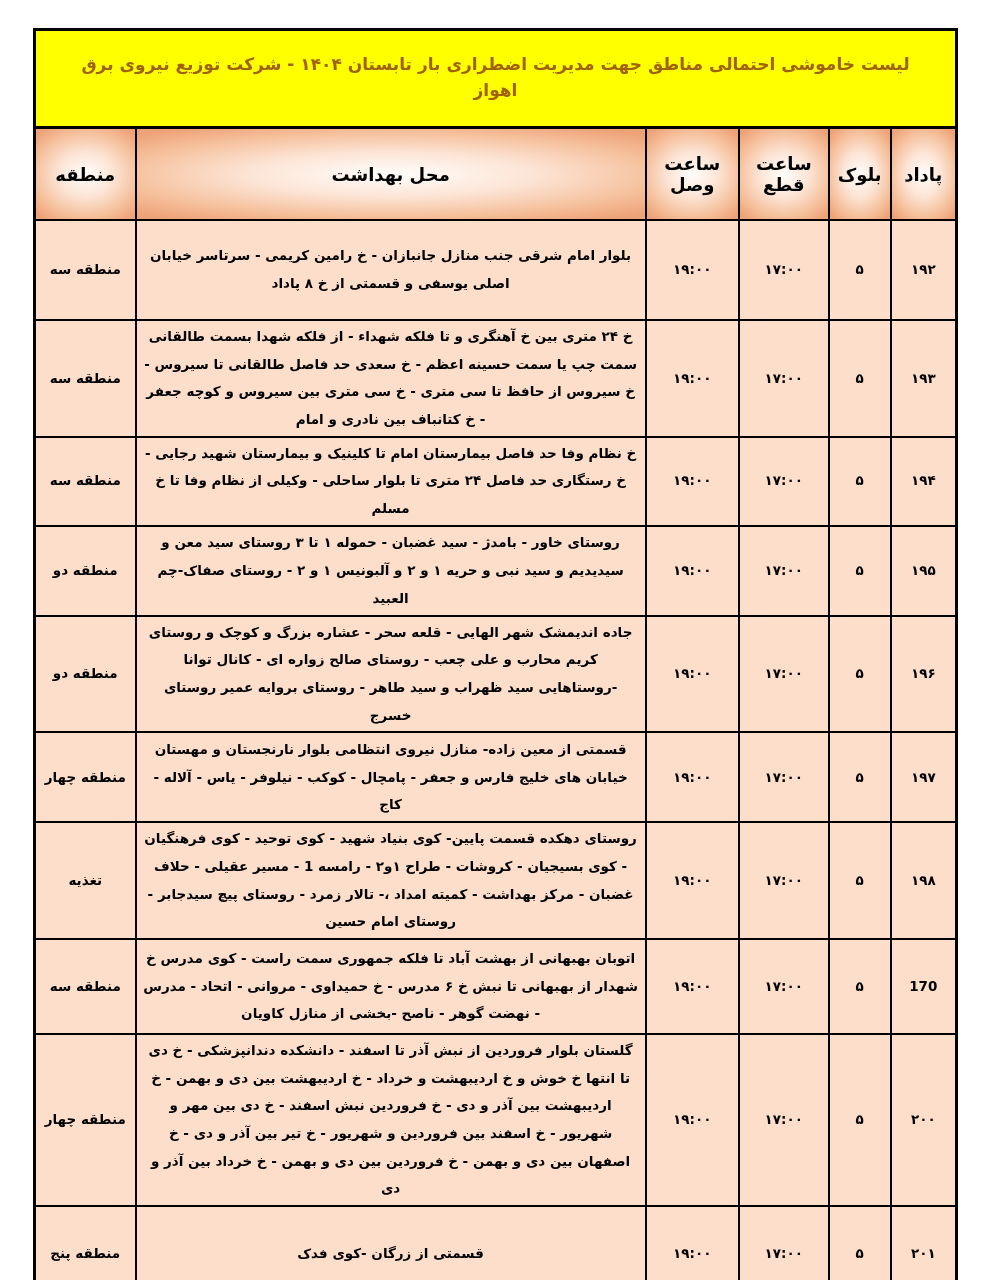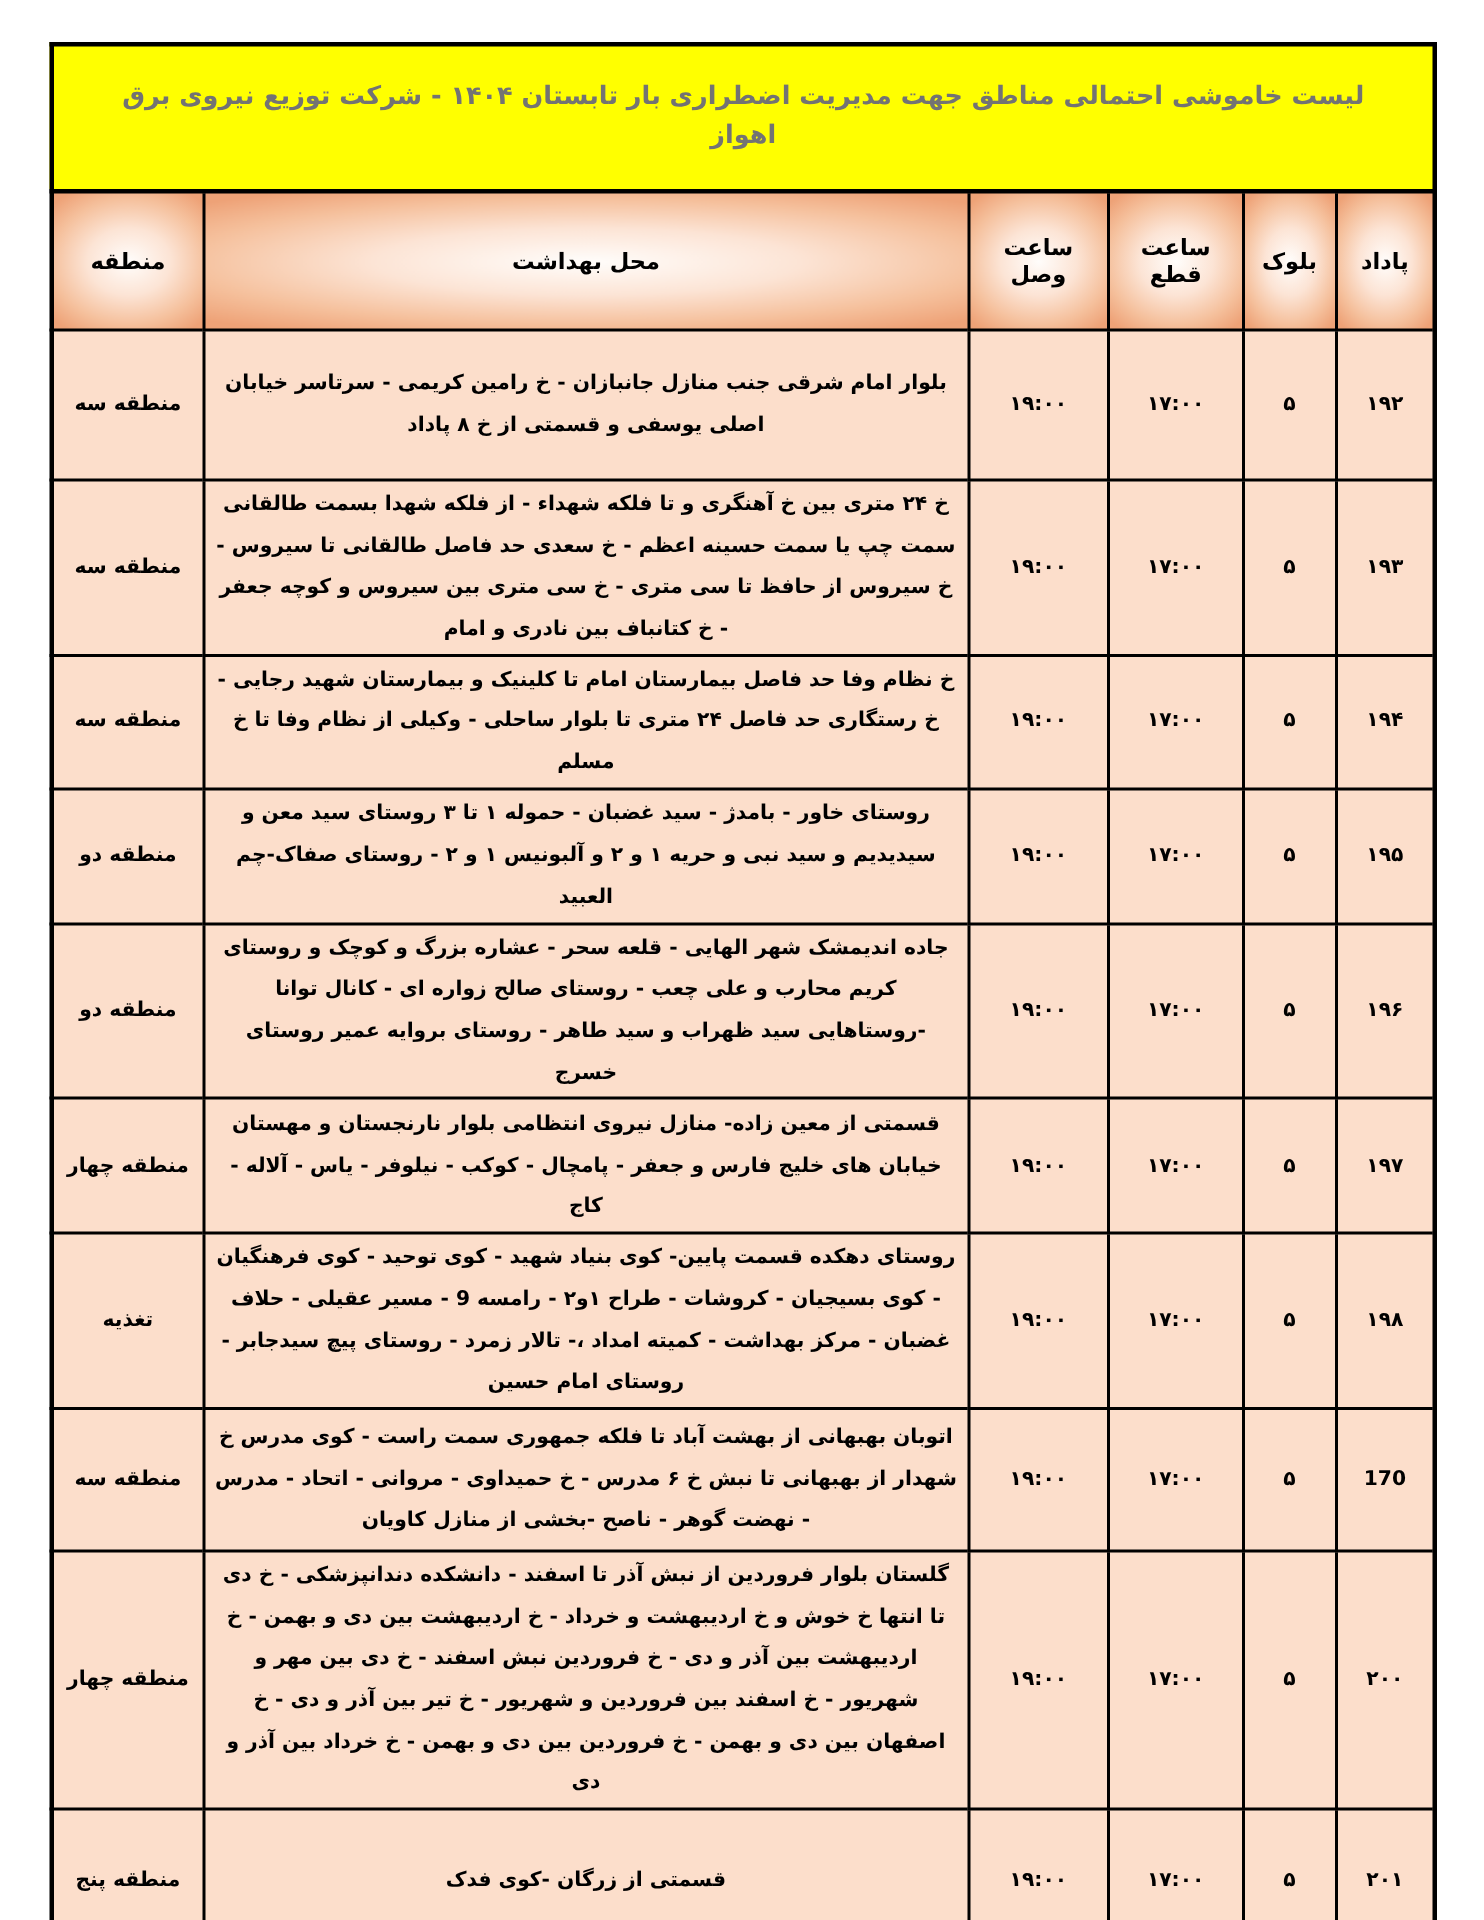"لیست خاموشی احتمالی مناطق جهت" .title-box { color: #737373 -> #a16207 }
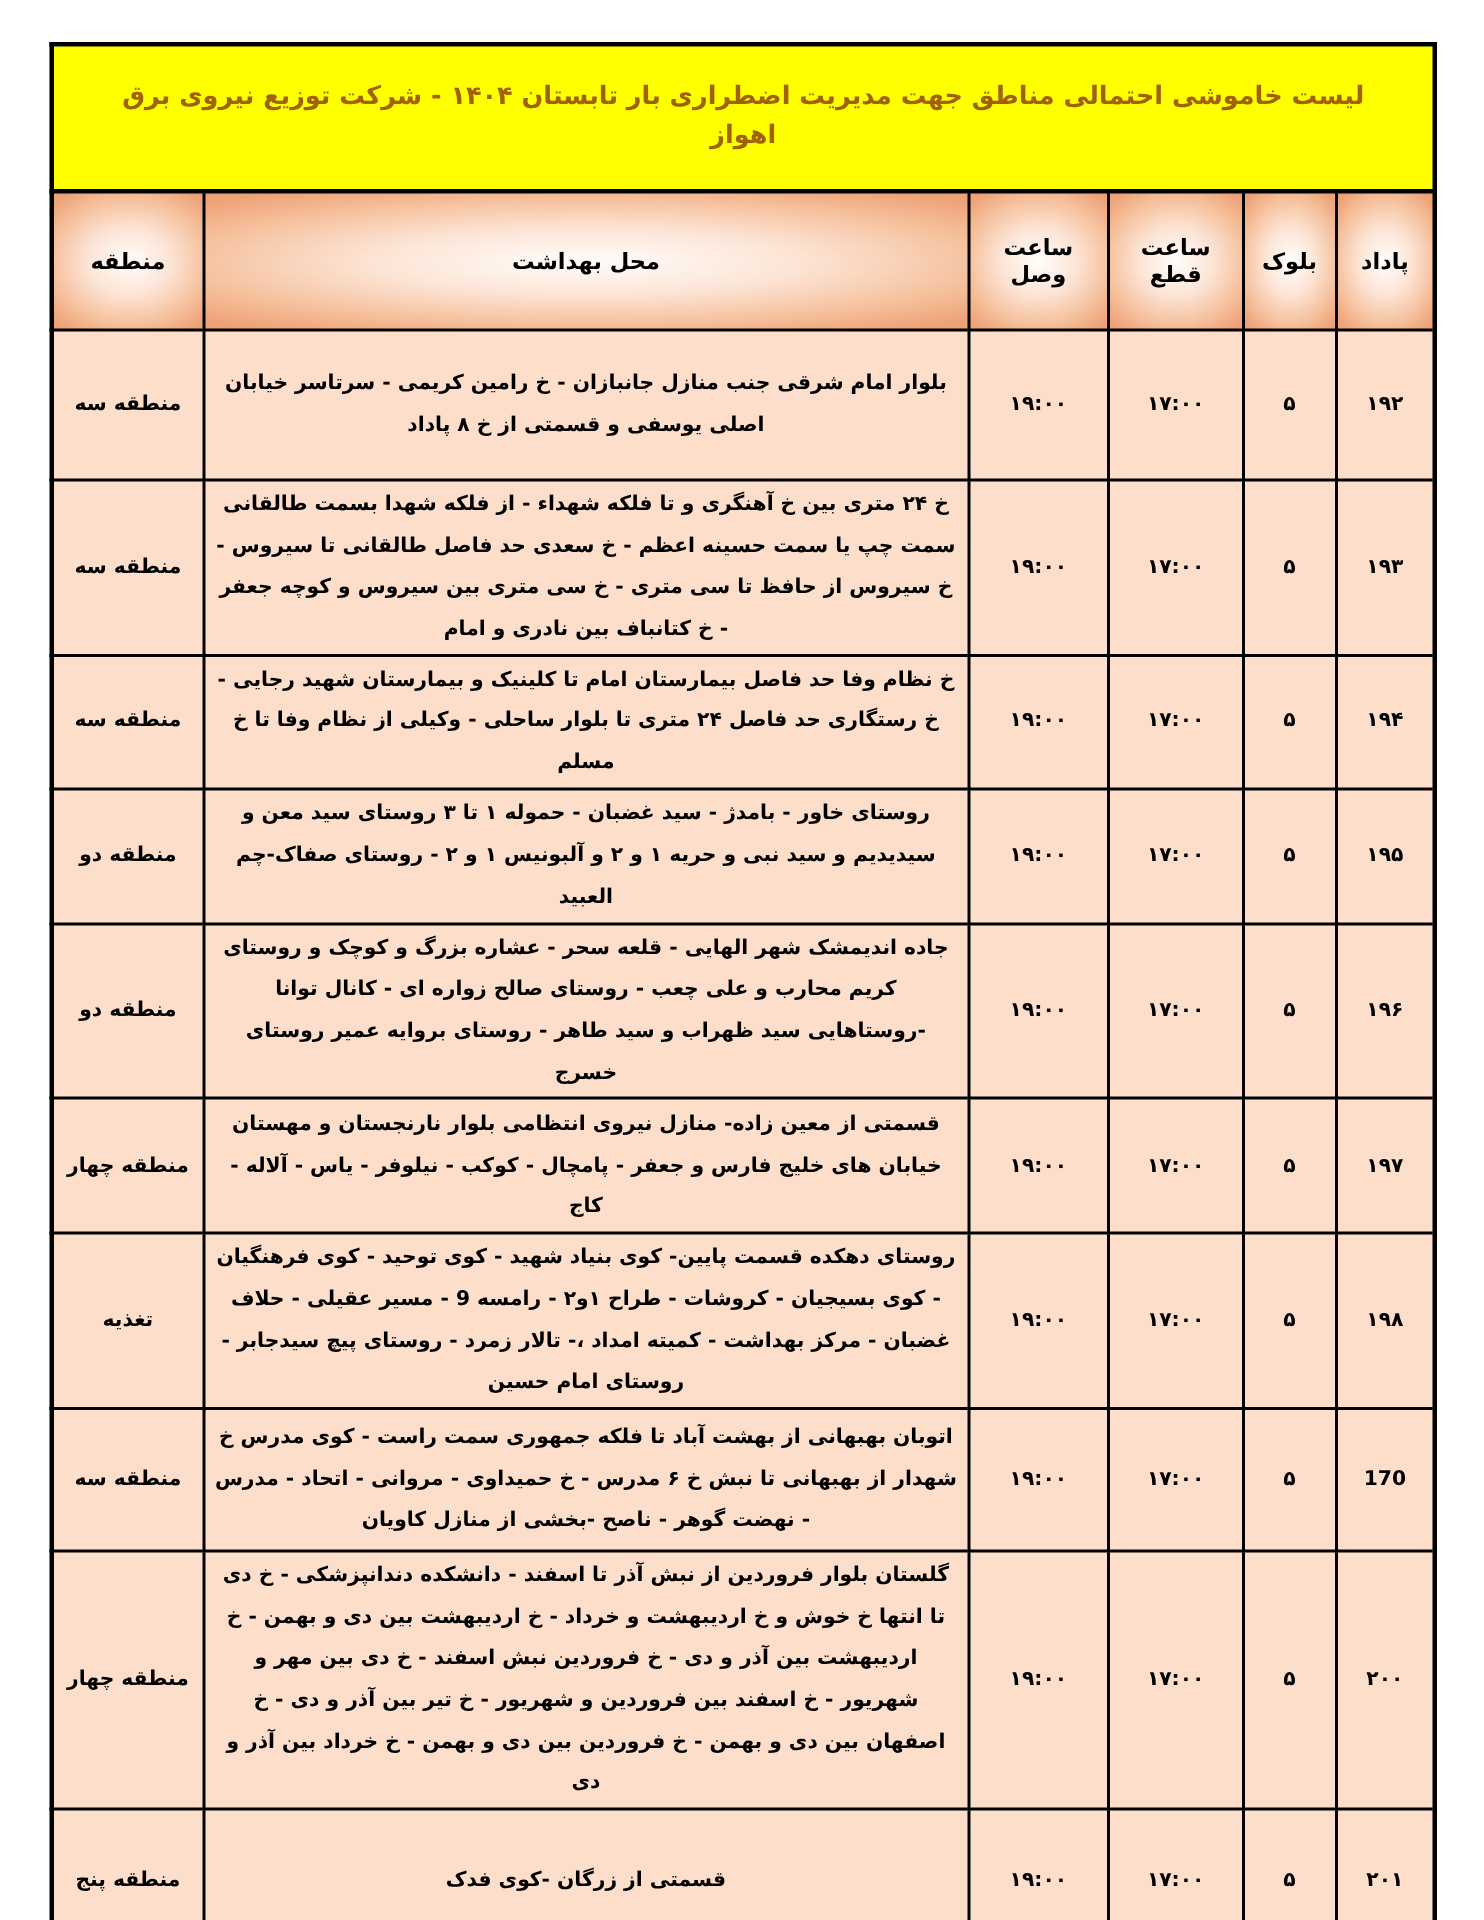"منطقه" th.hcell { font-size: 15px -> 18px }
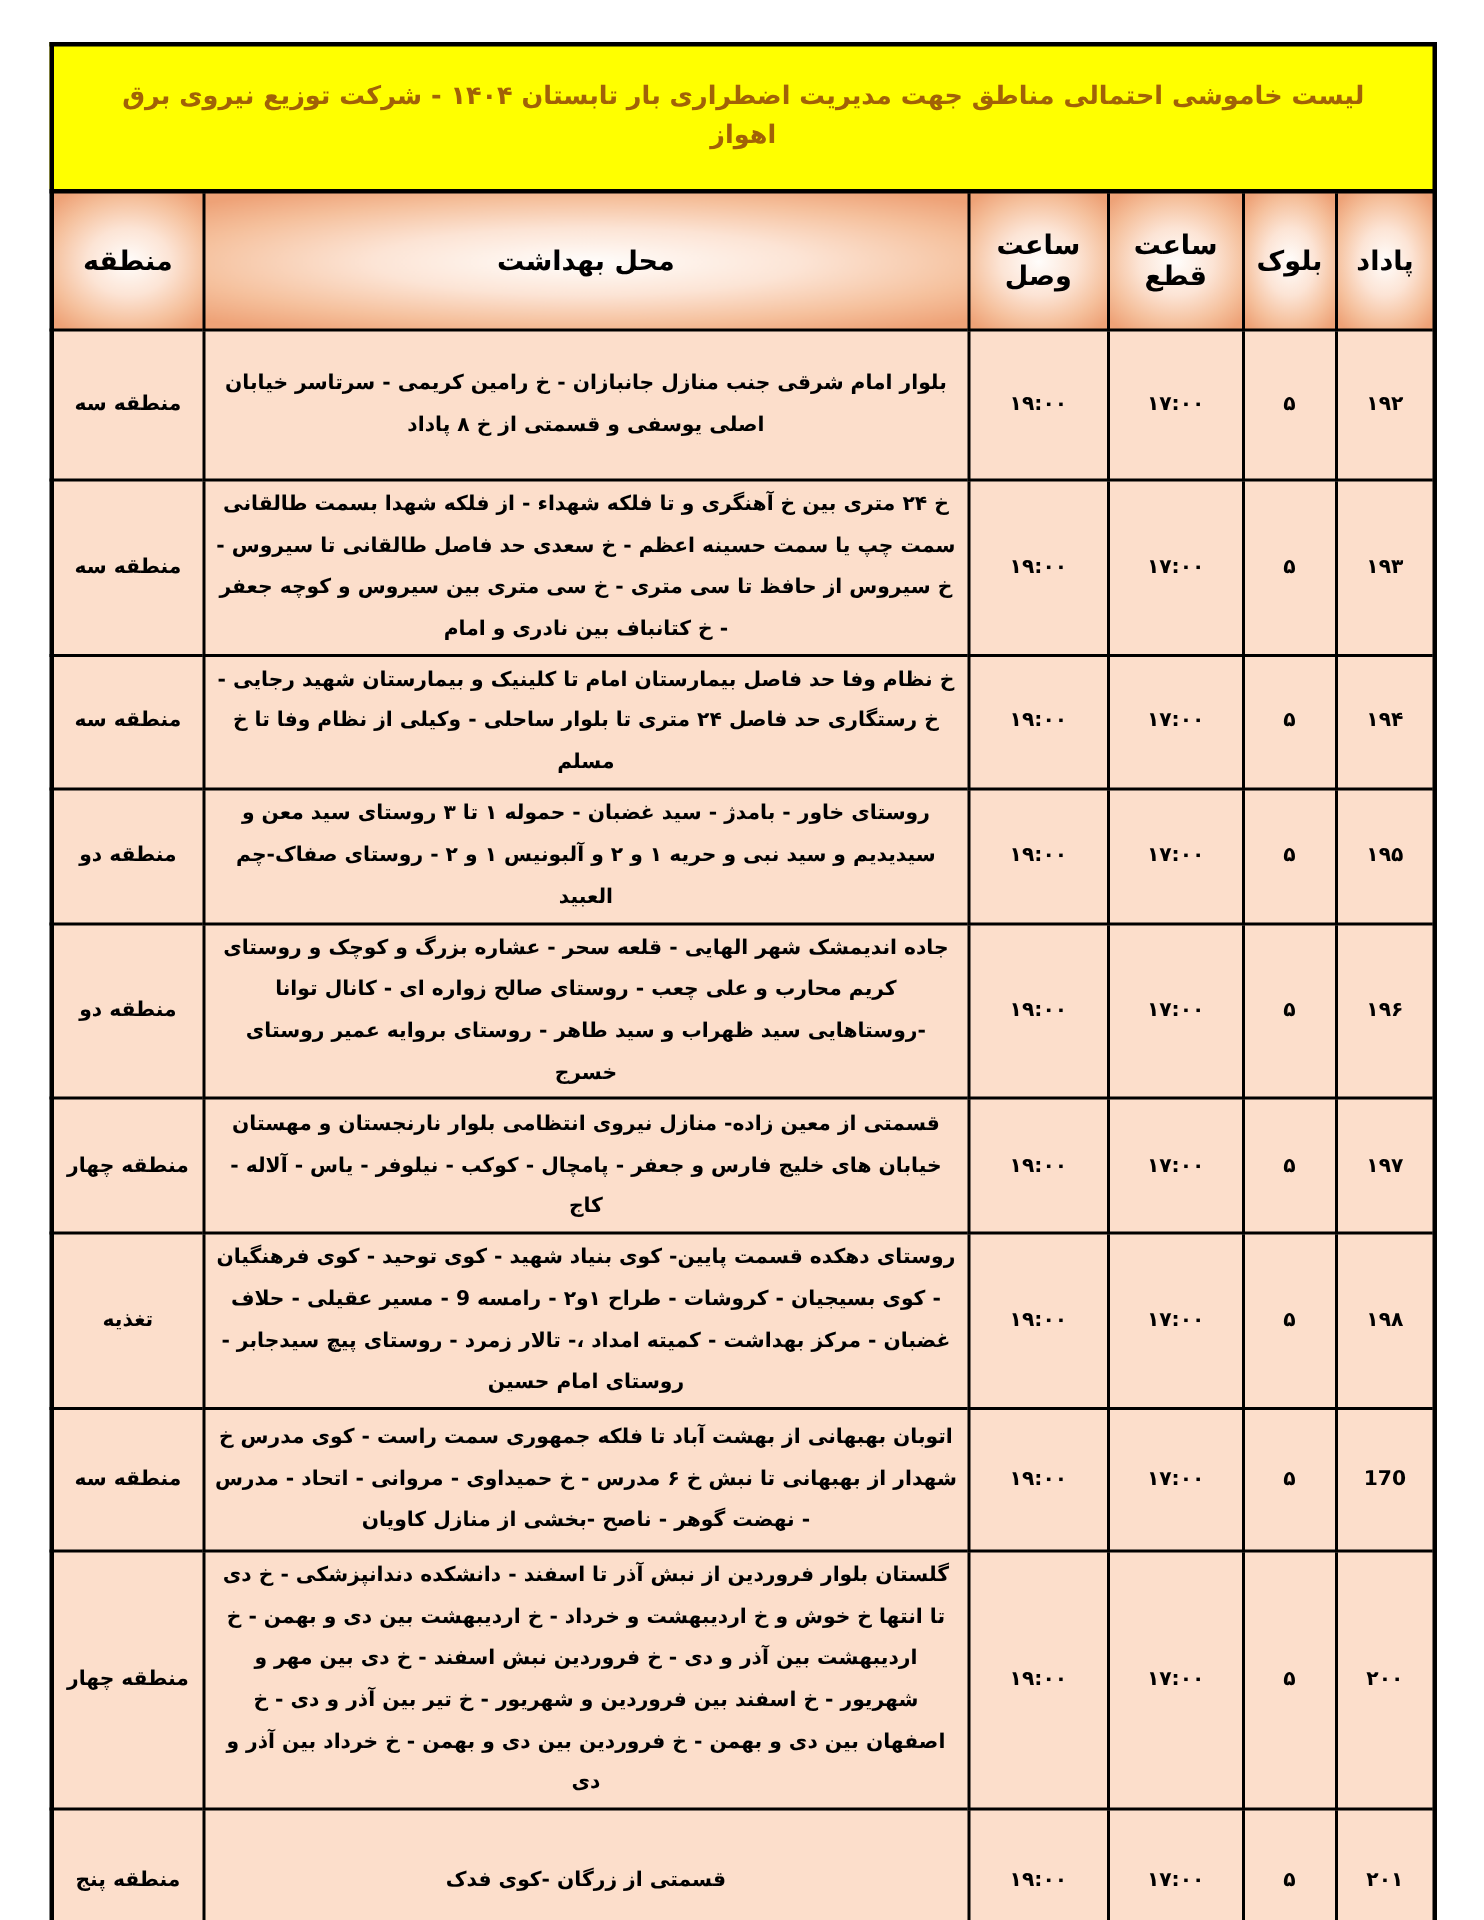"روستای دهکده قسمت پایین- کوی" td.dcell { text: 9 -> 1 }
